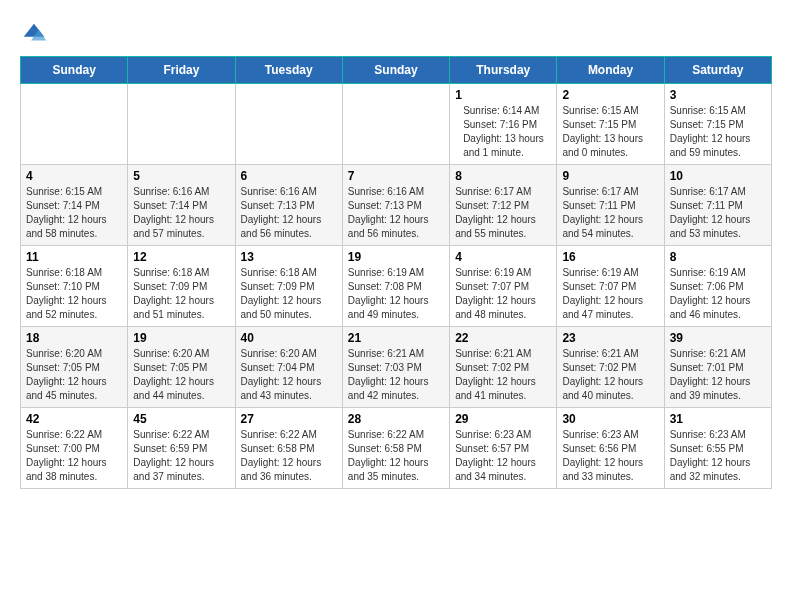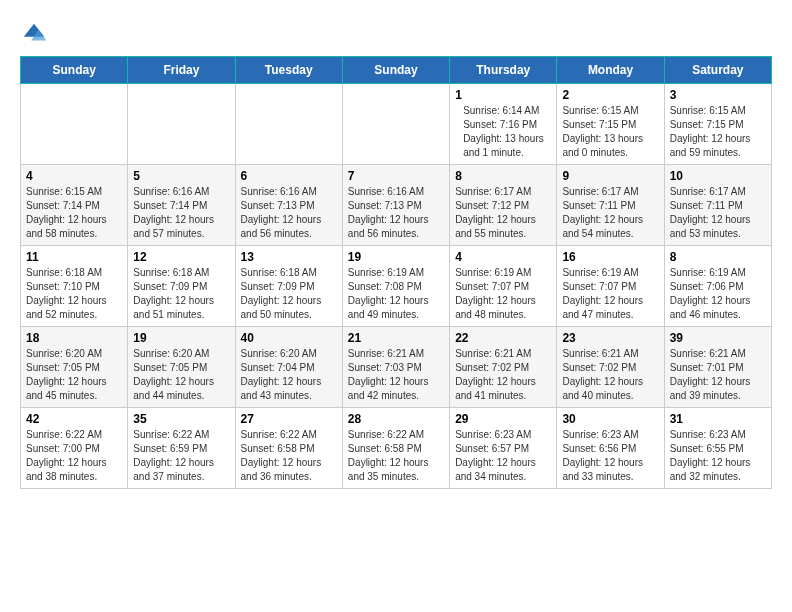"35" span.day-number { text: 35 -> 45 }
